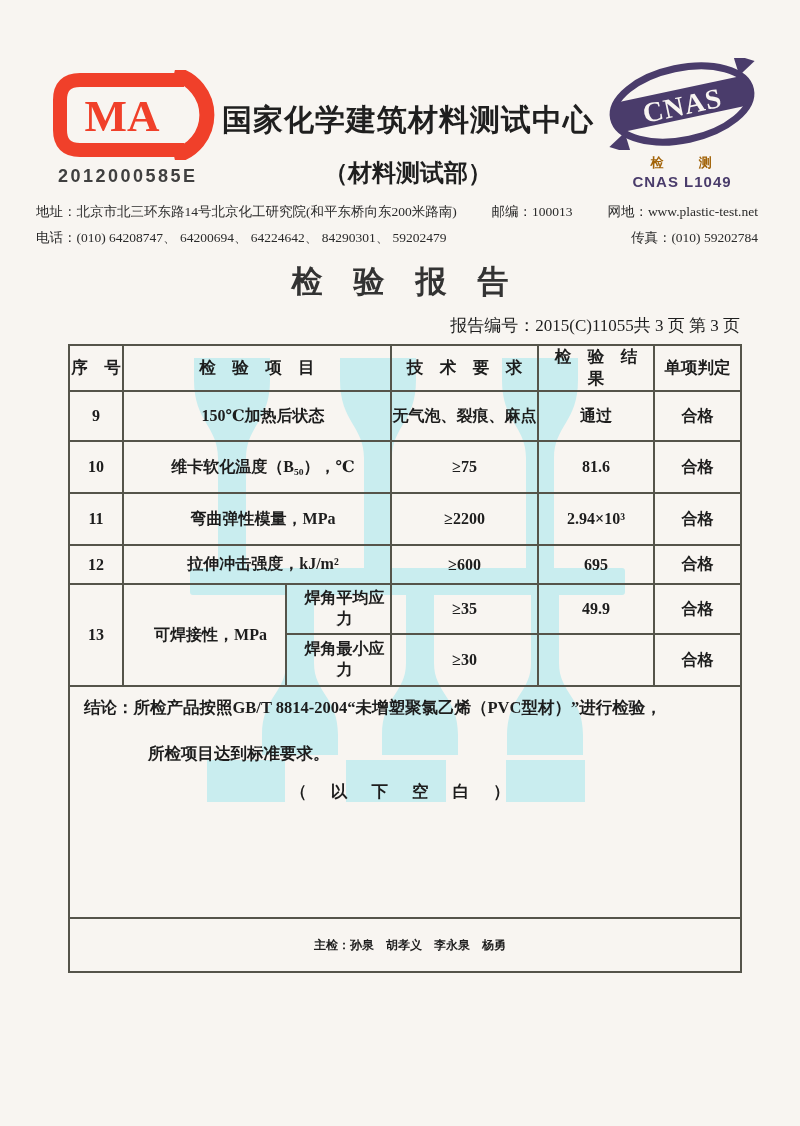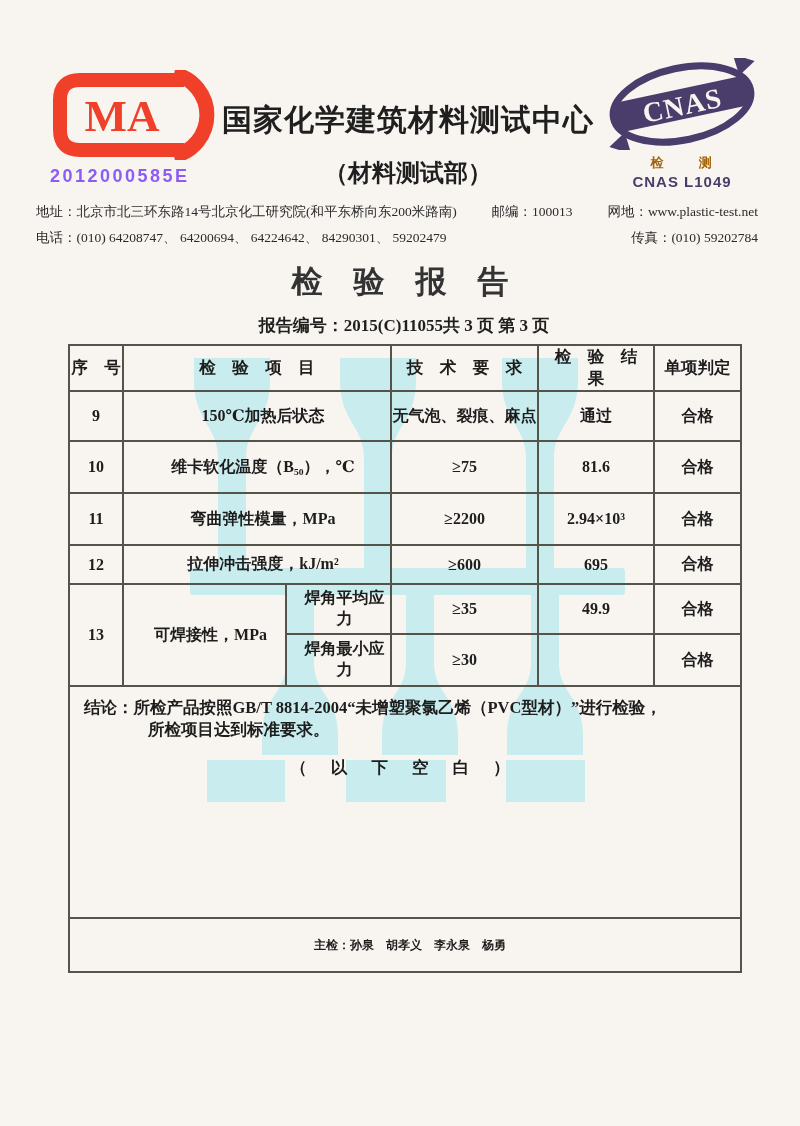"2012000585E" .cma-code { color: #8b5cf6 -> #404040; margin-left: 4px -> 12px }
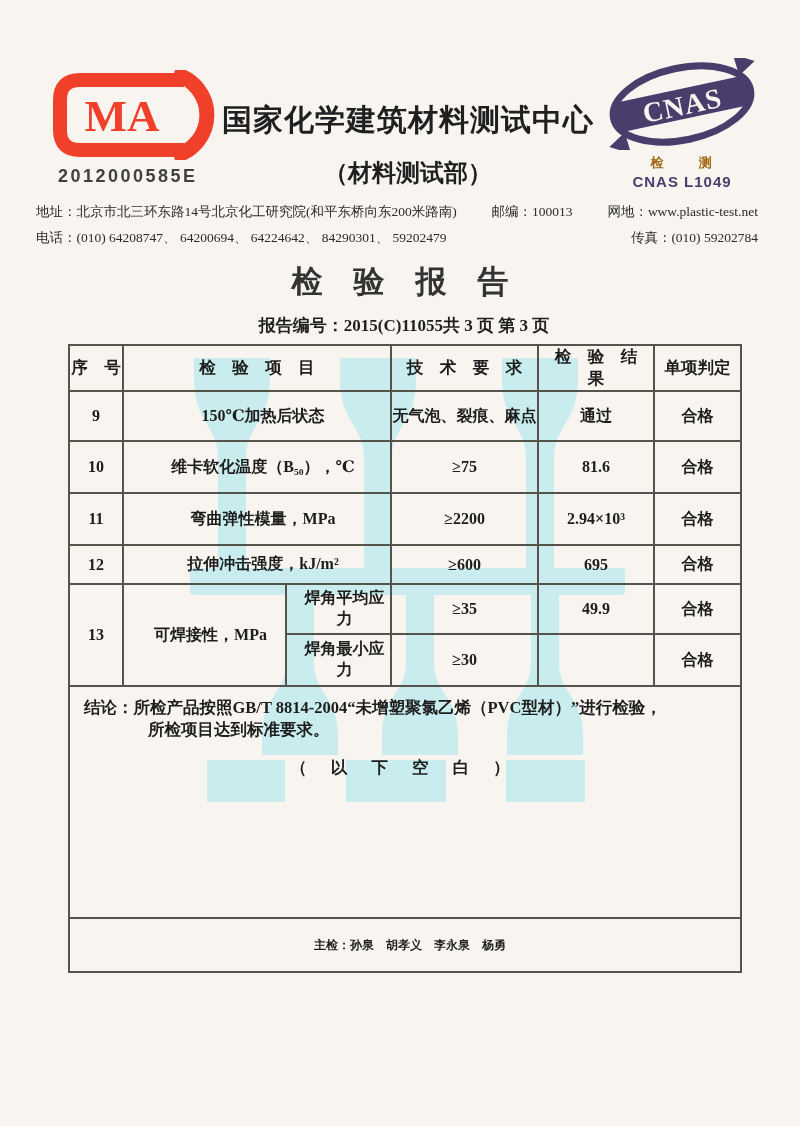"报告编号：2015(C)11055" .report-meta { font-weight: bold -> normal; justify-content: center -> flex-end }
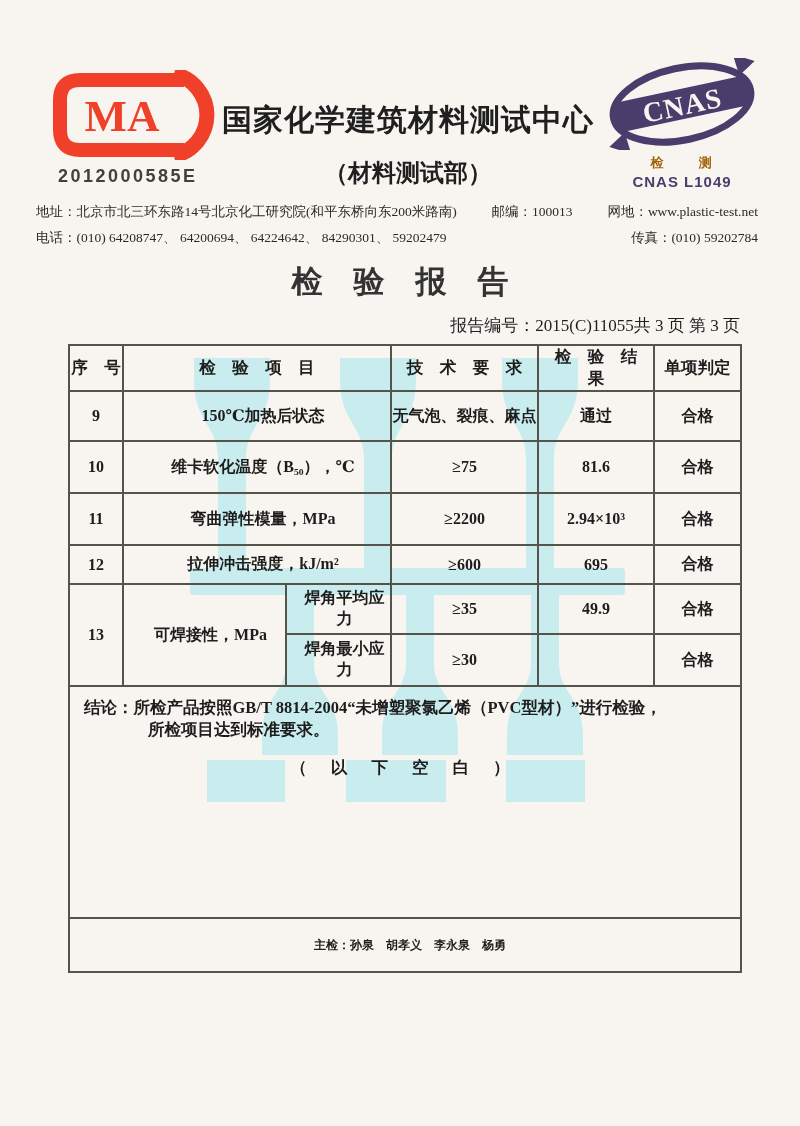"所检项目达到标准要求。" .conc-line2 { margin-top: 0 -> 24px }
